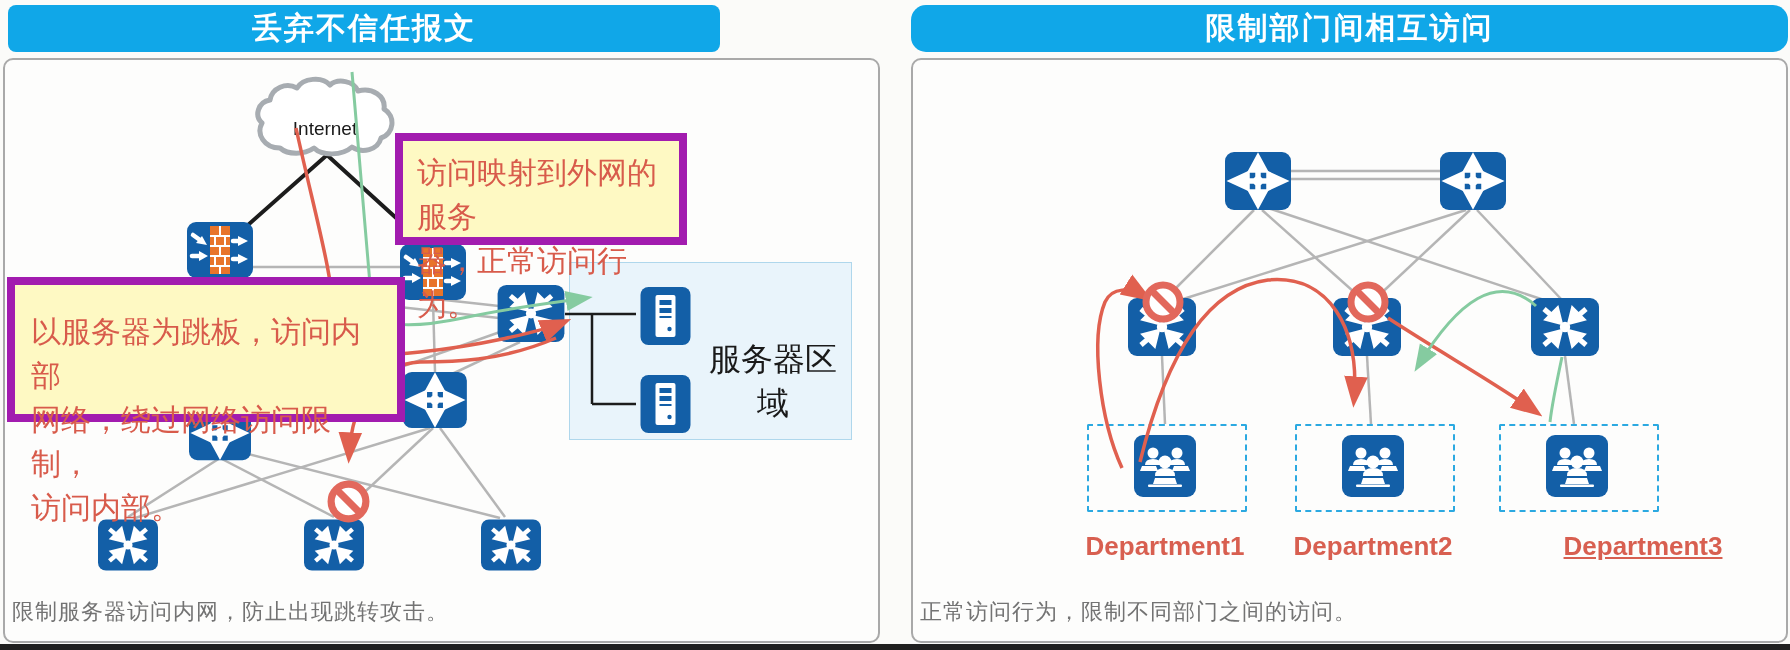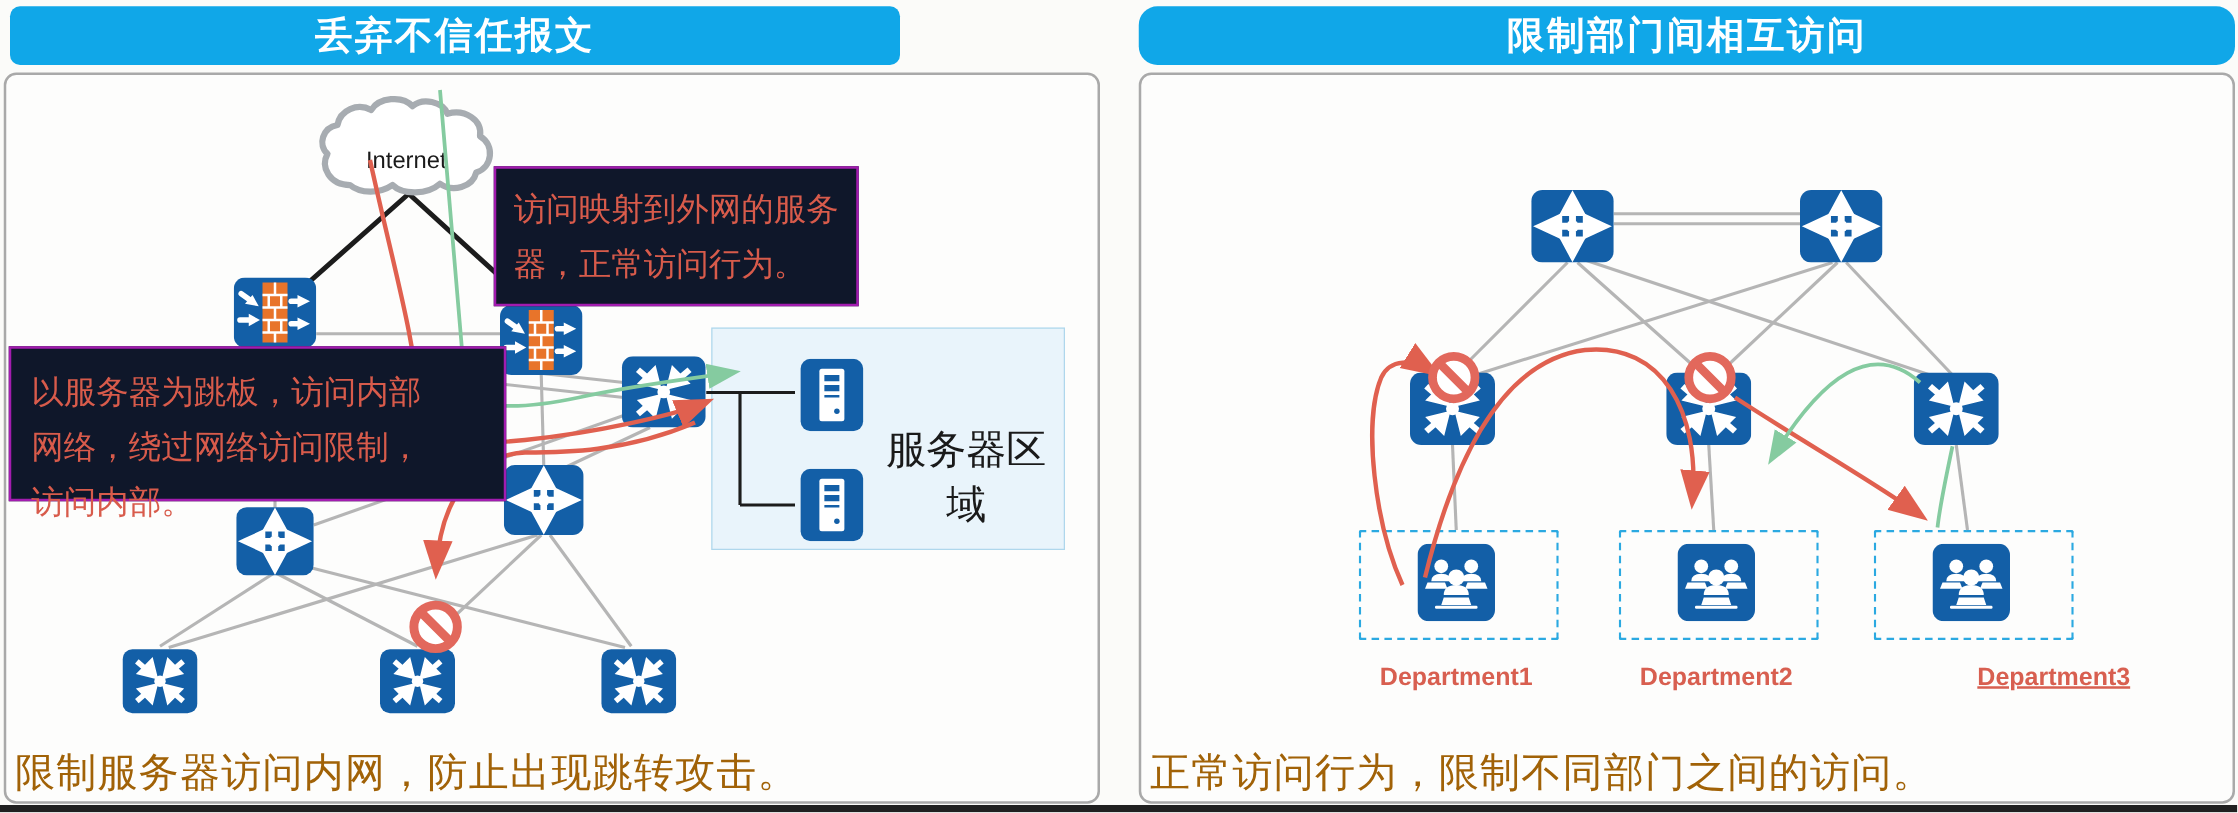"访问映射到外网的服务" .callout { background: #0f172a -> #fef9c3; border: 2px solid #a21caf -> 8px solid #a21caf; font-size: 26px -> 30px }
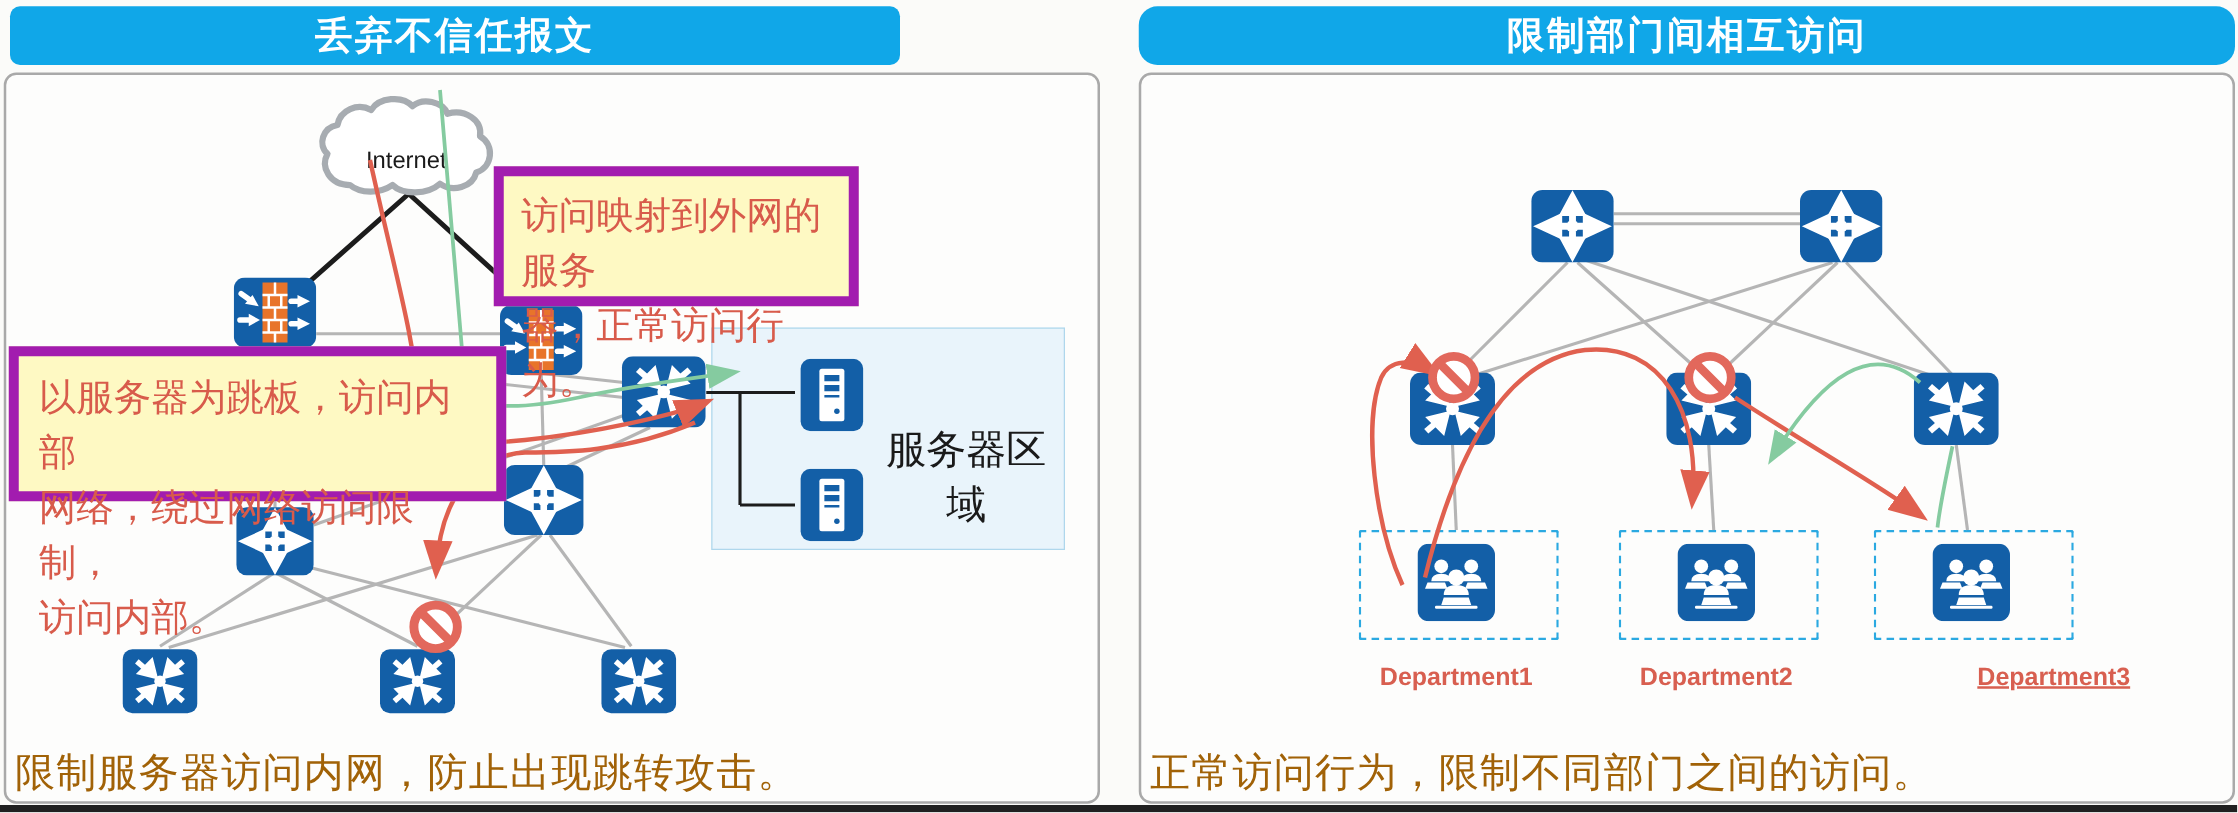"以服务器为跳板，访问内部" .callout-b { height: 124px -> 145px; padding: 12px 16px -> 25px 16px }
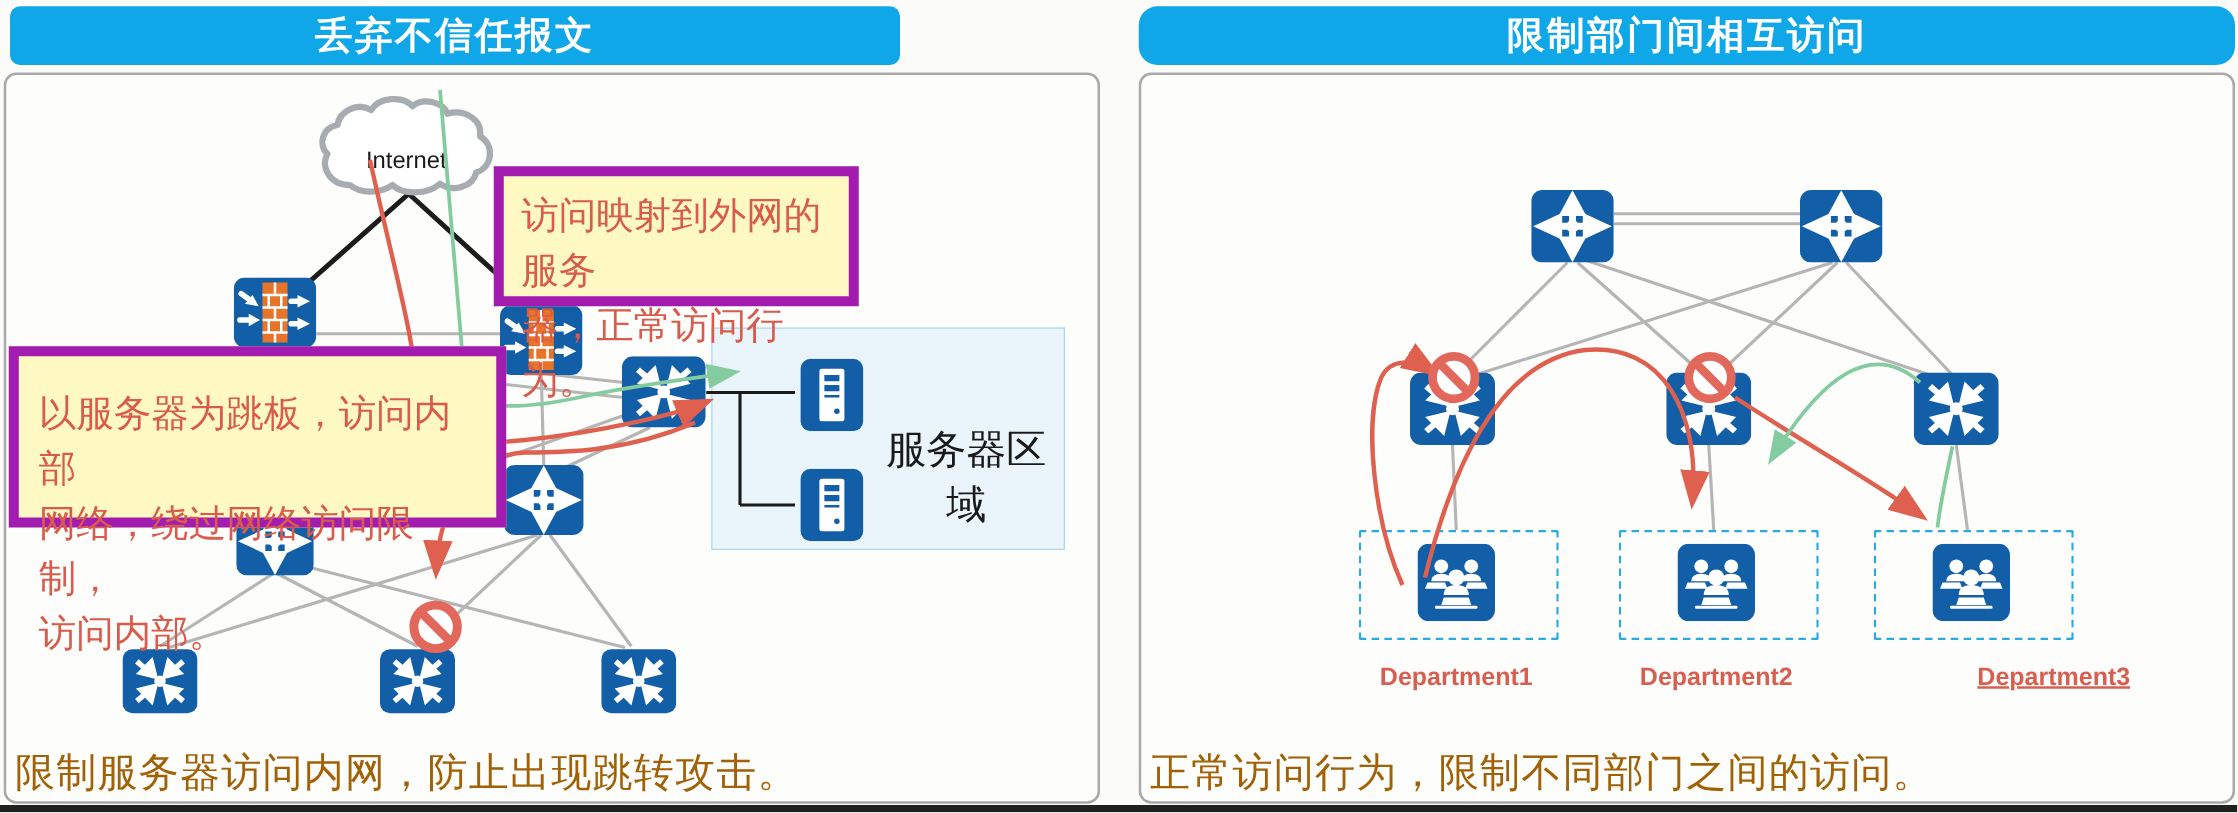"Department1" .deptlabel { font-size: 20px -> 26px }
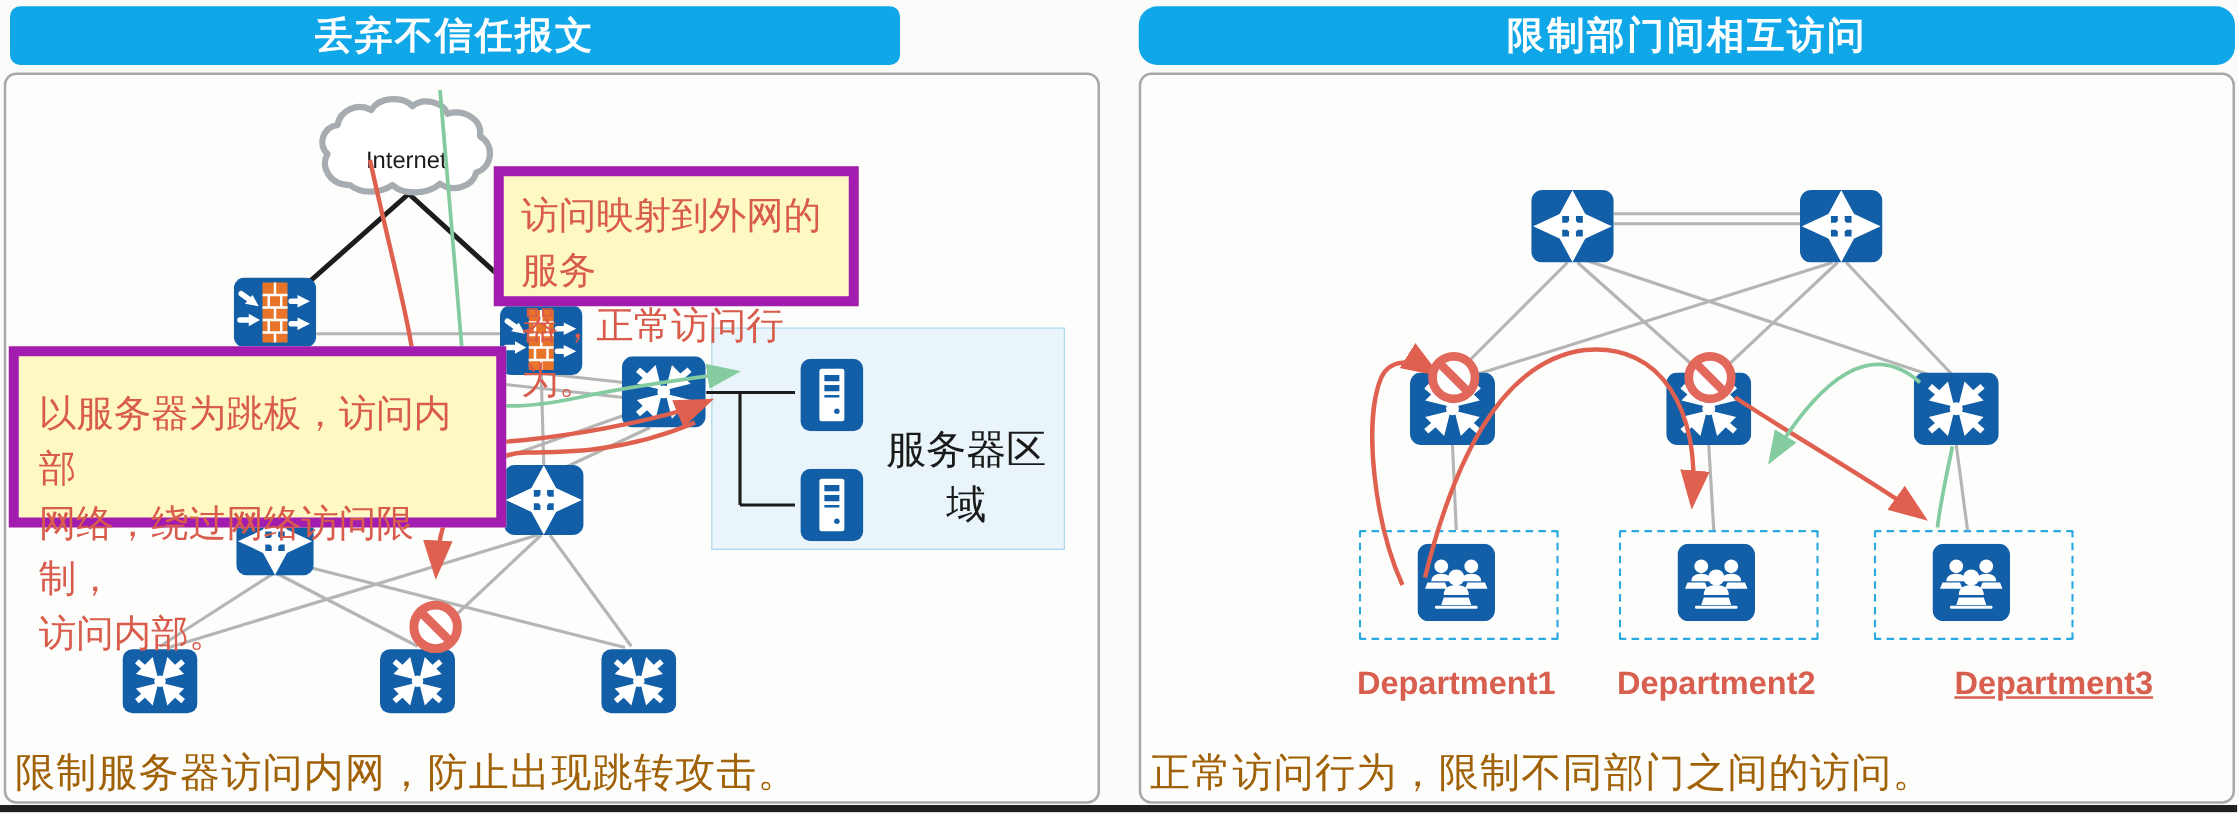"限制服务器访问内网，防止出现跳转攻击。" .caption { color: #a16207 -> #737373; font-size: 32px -> 22px }
